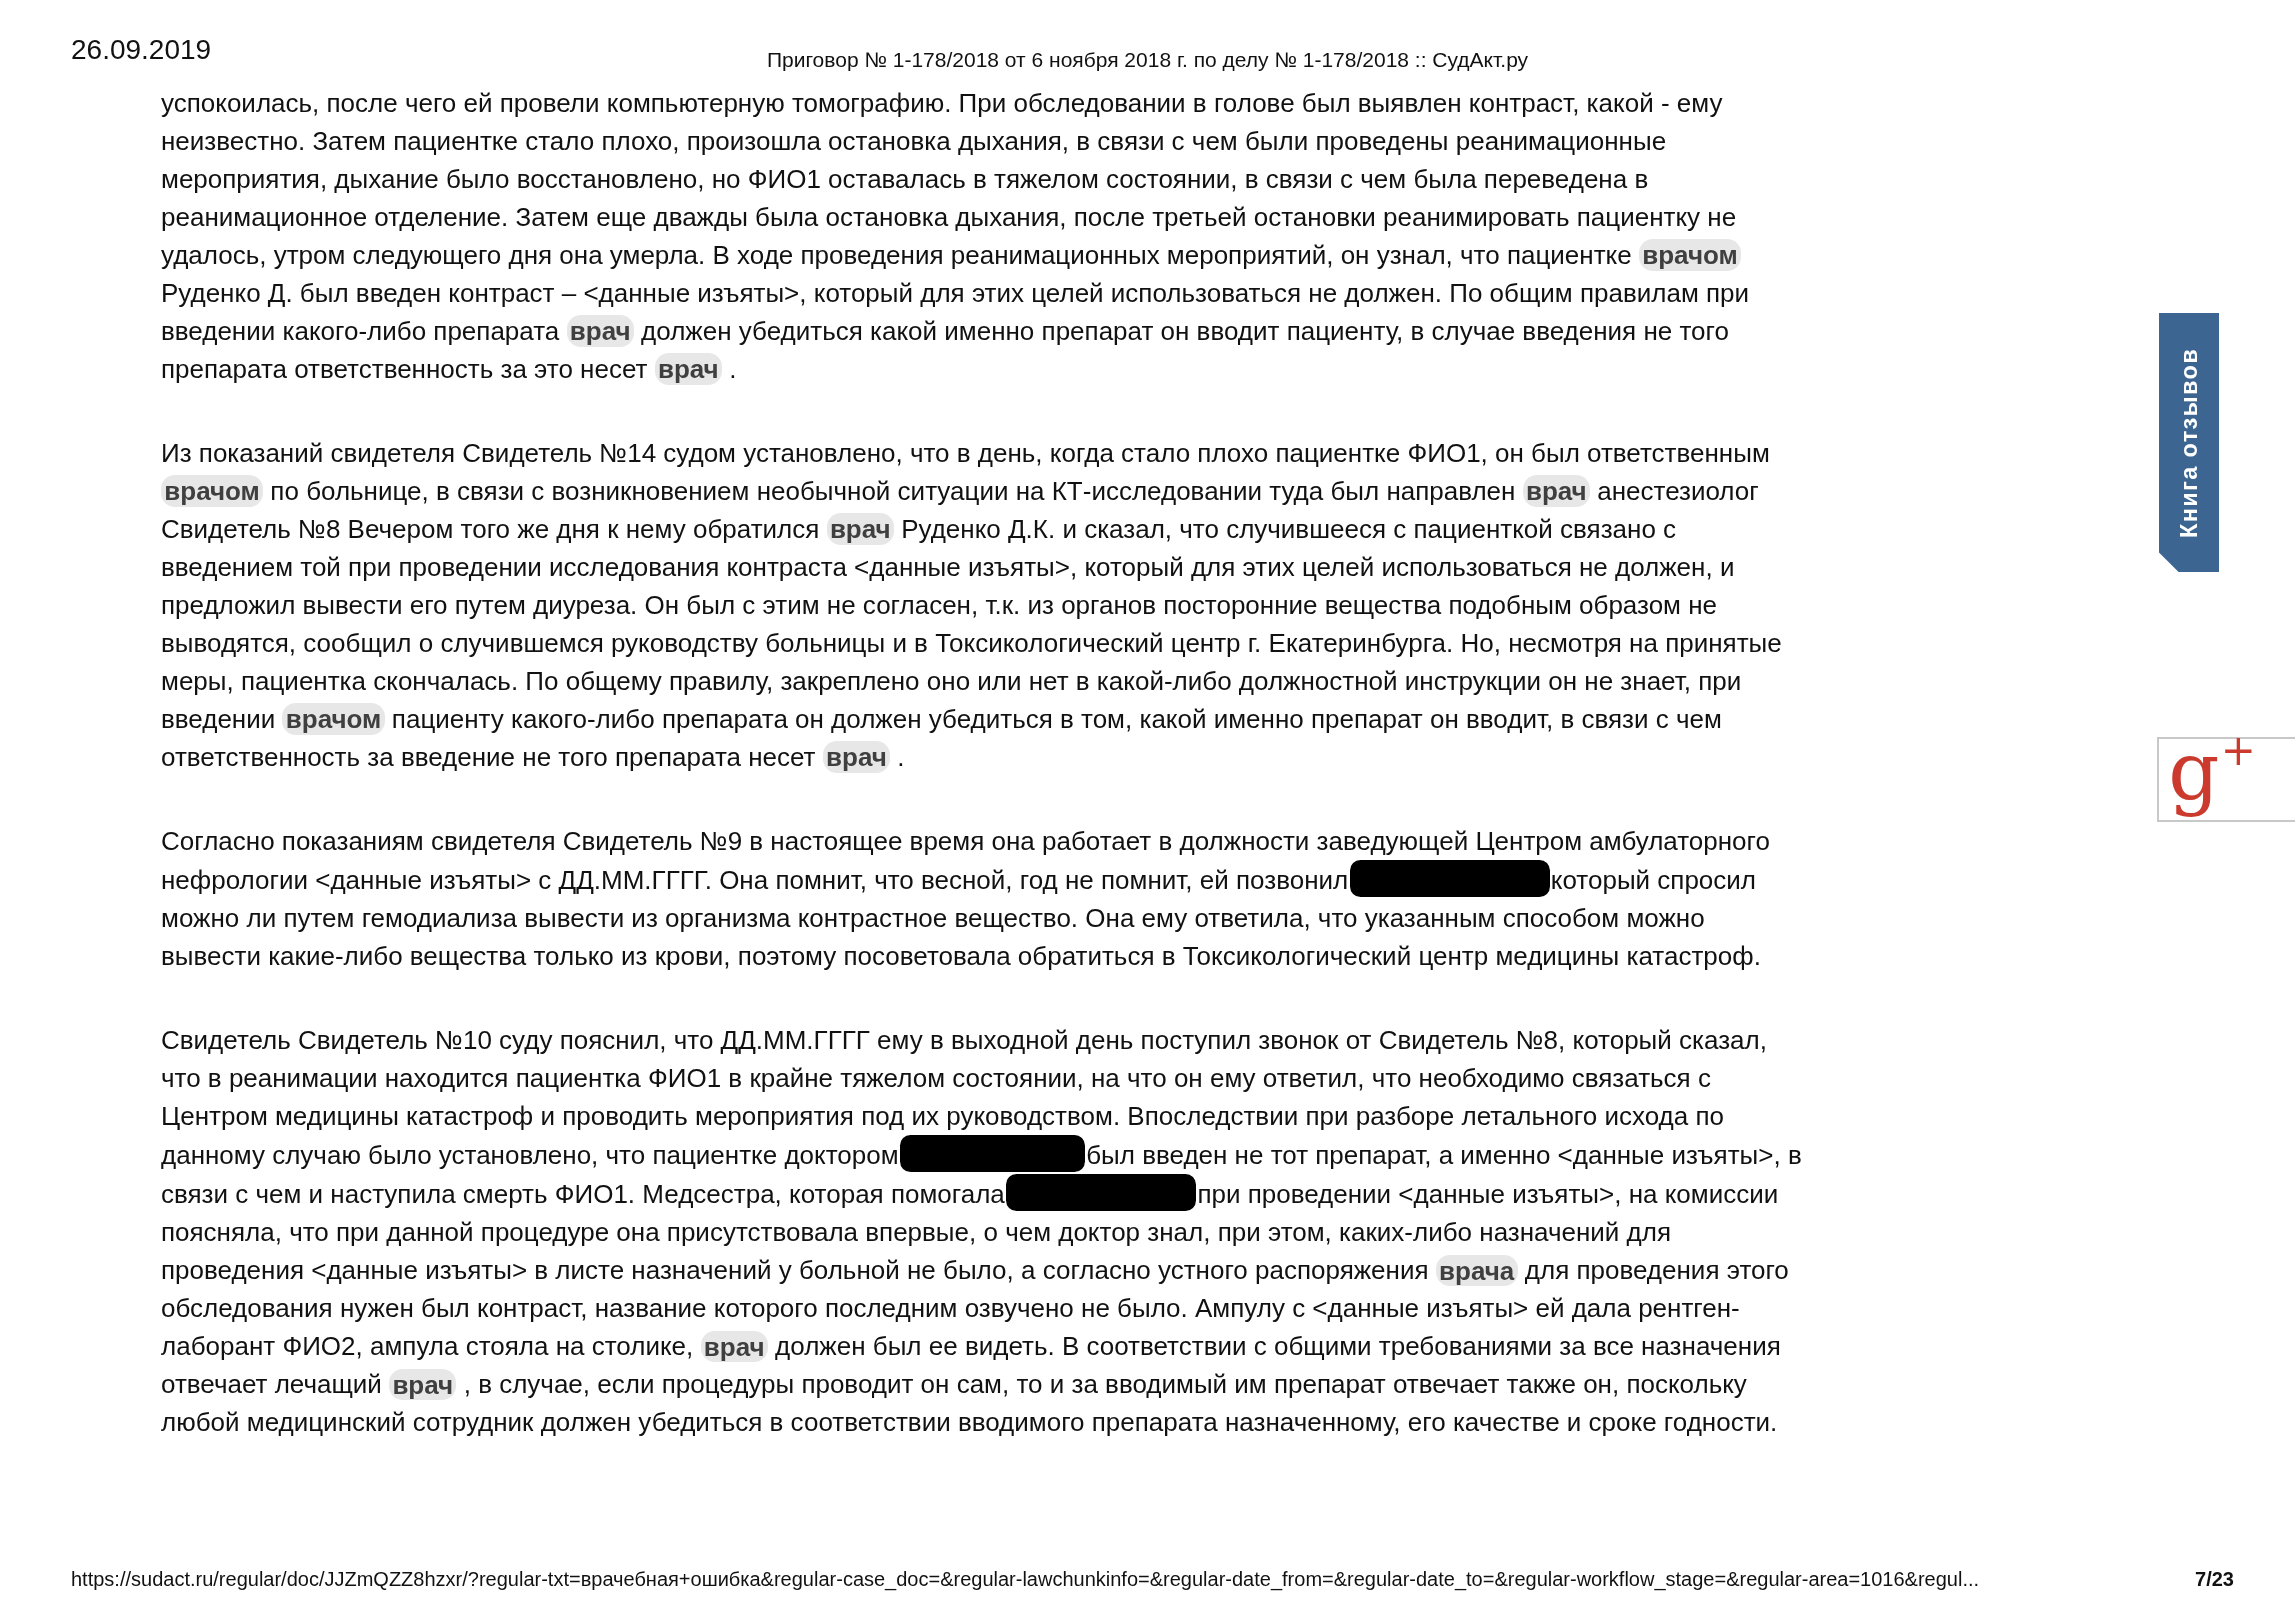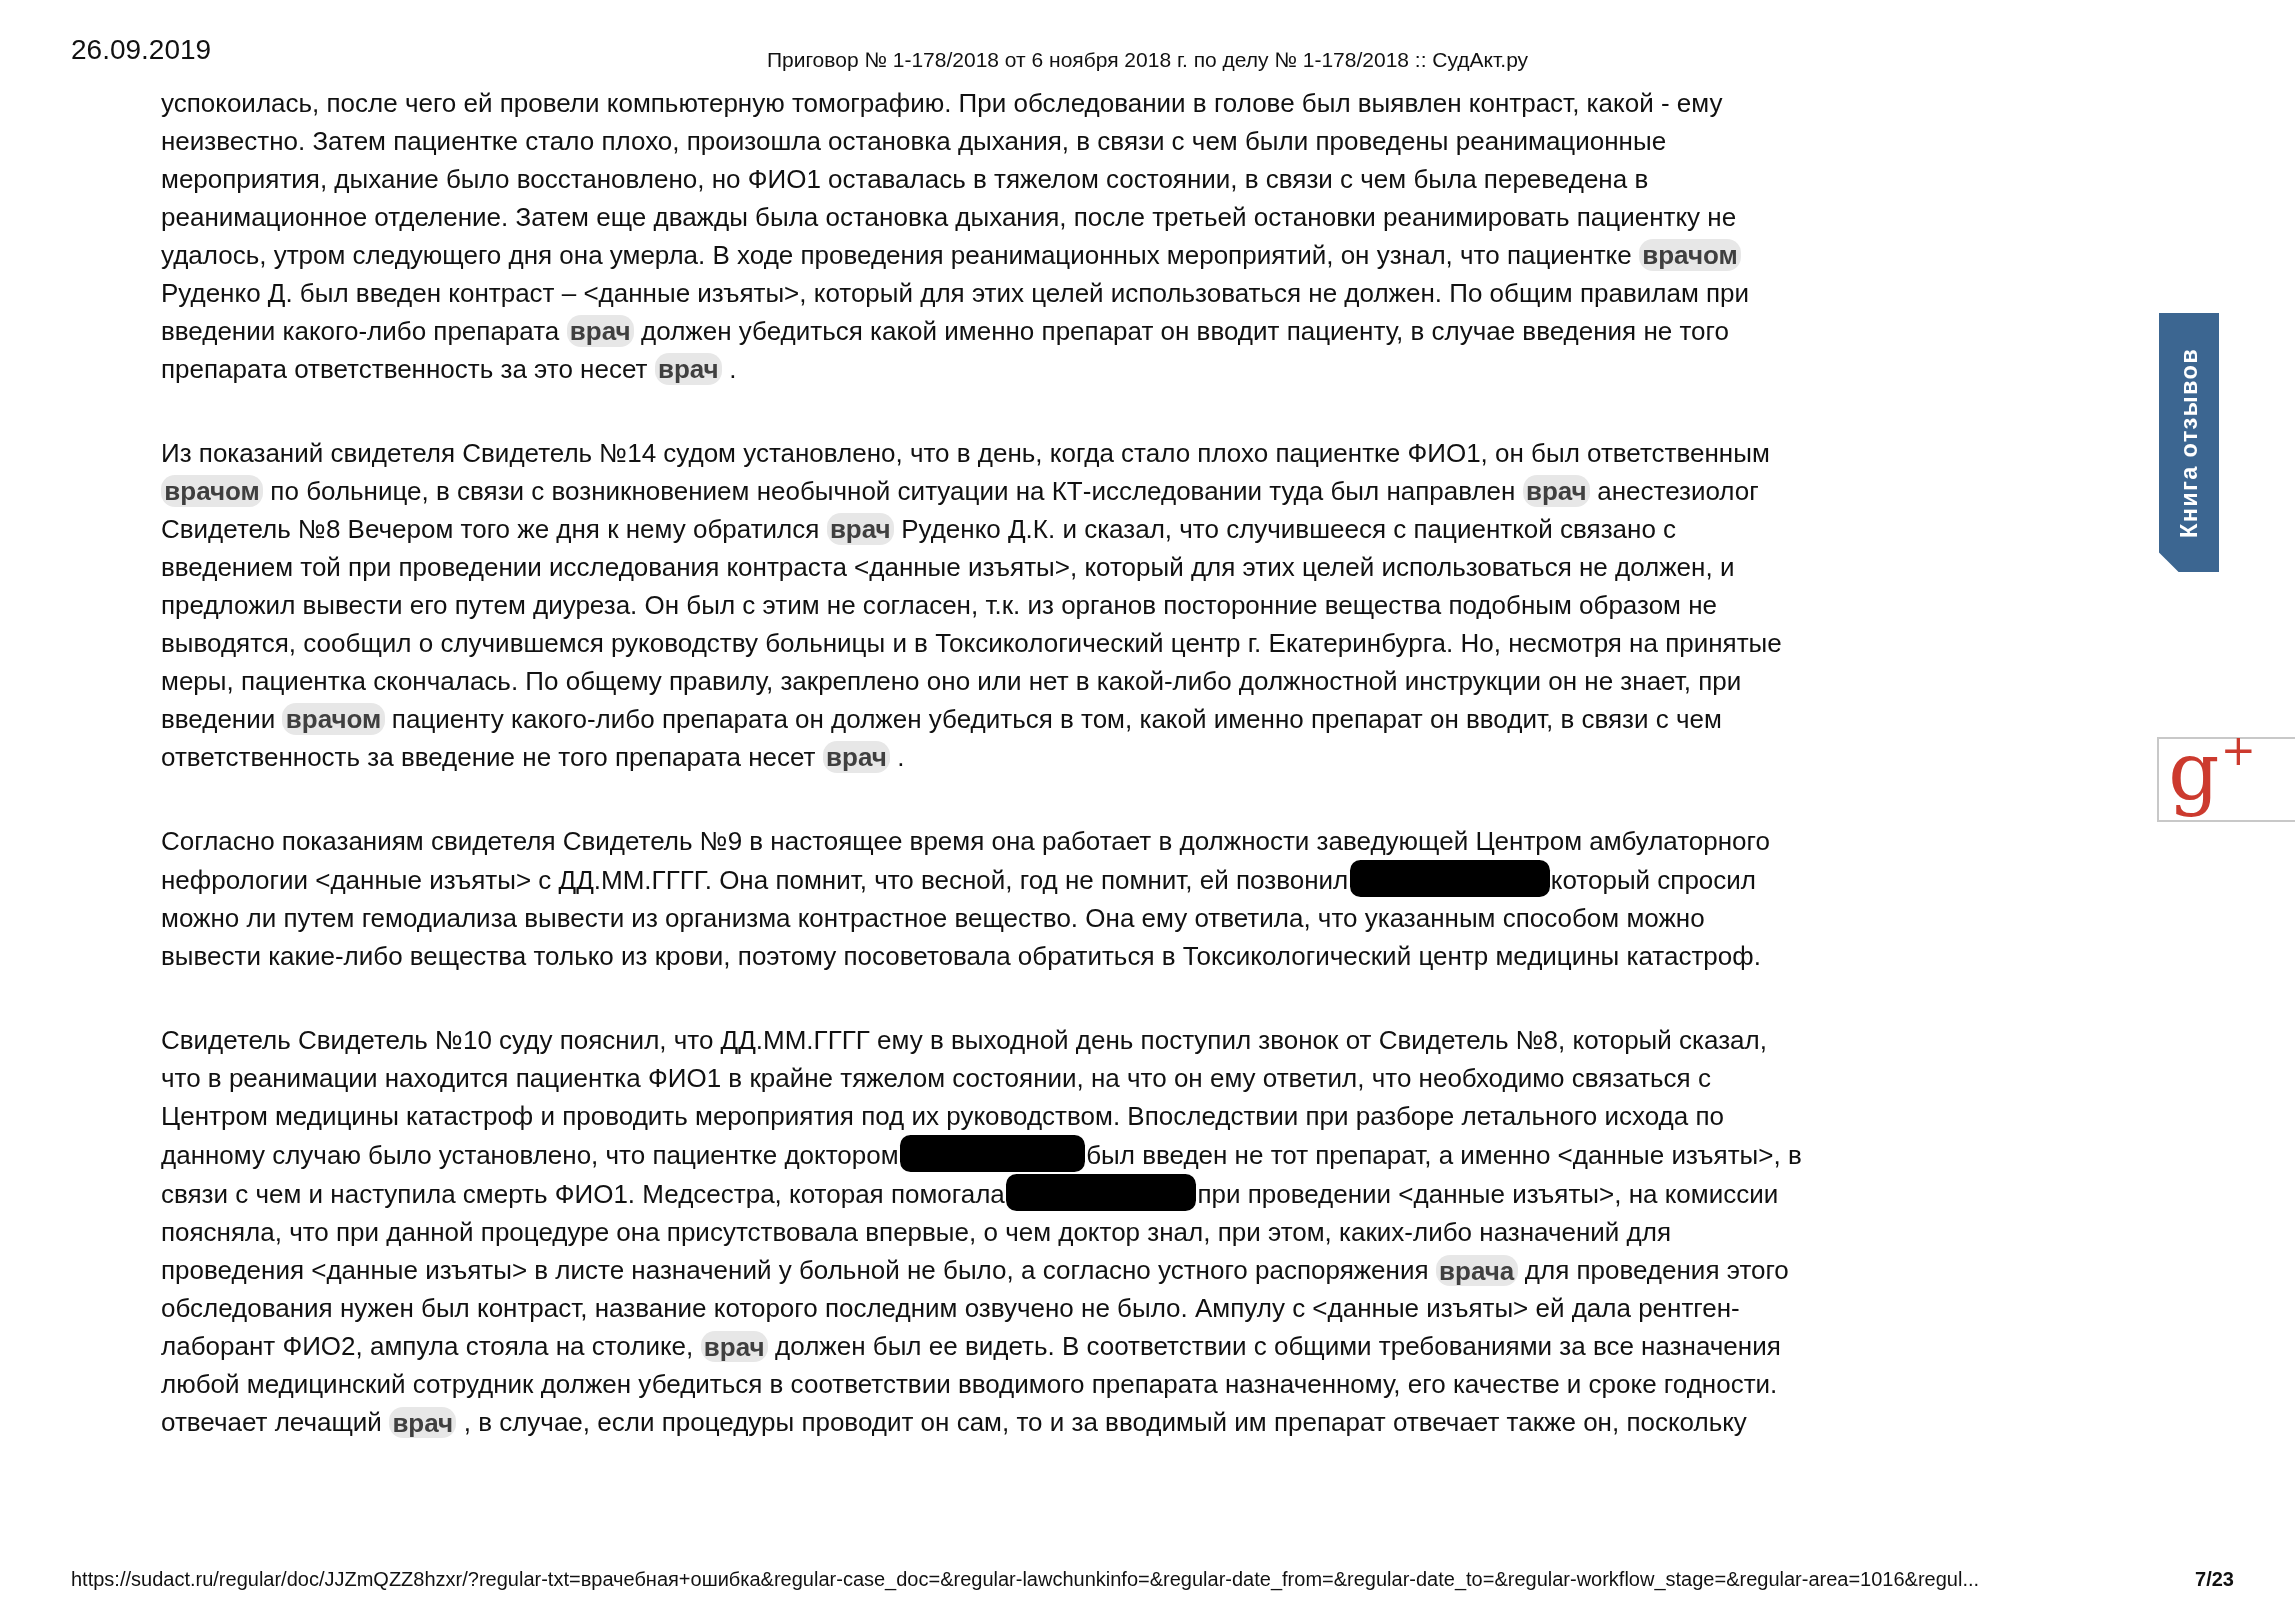"любой медицинский сотрудник должен" div.line { order: before "отвечает лечащий врач , в" -> after "отвечает лечащий врач , в" }
